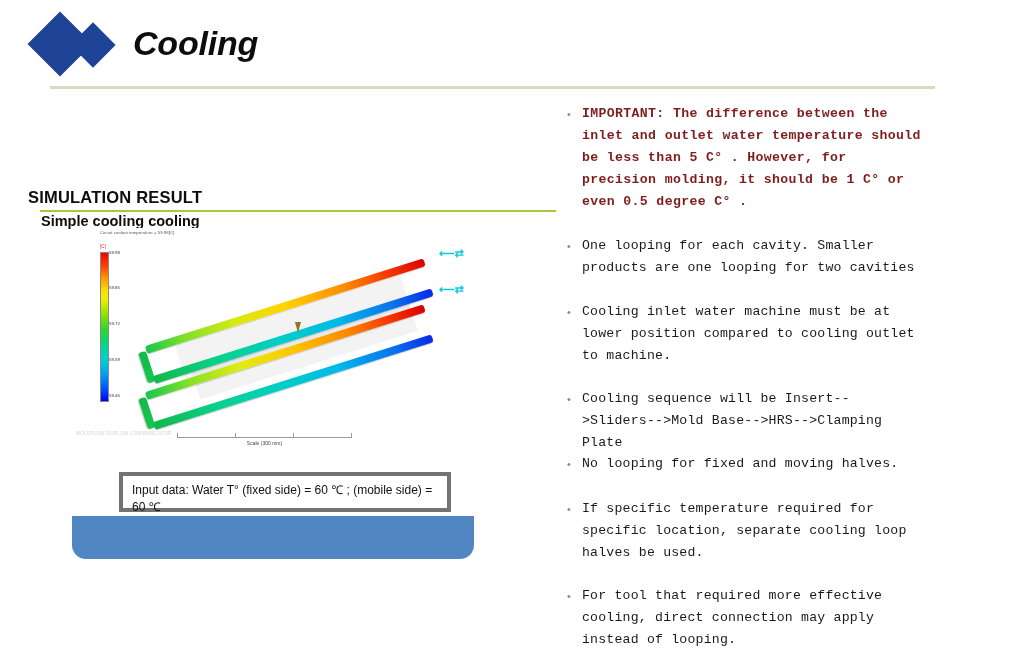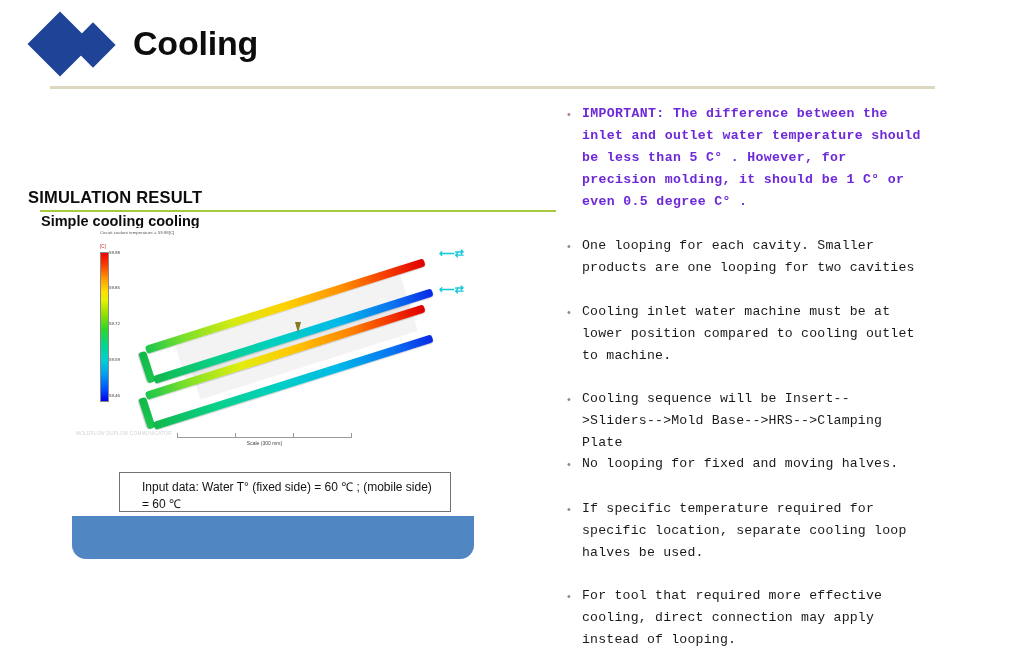"Cooling" .slide-title { font-style: none -> italic }
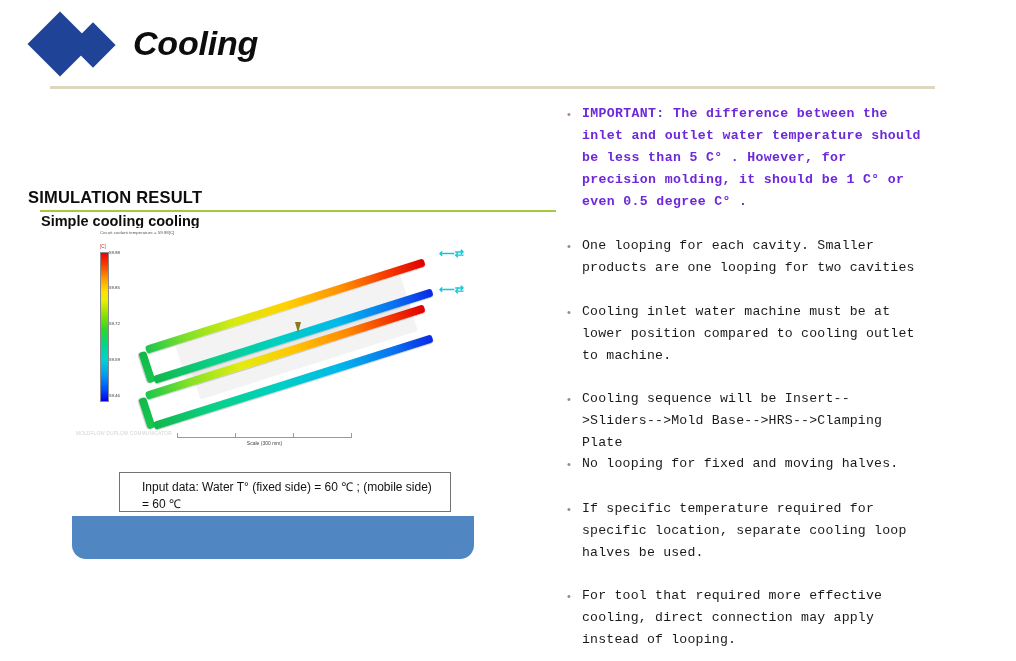"IMPORTANT: The difference between the" .bullet.important .bullet-text { color: #6d28d9 -> #7f1d1d }
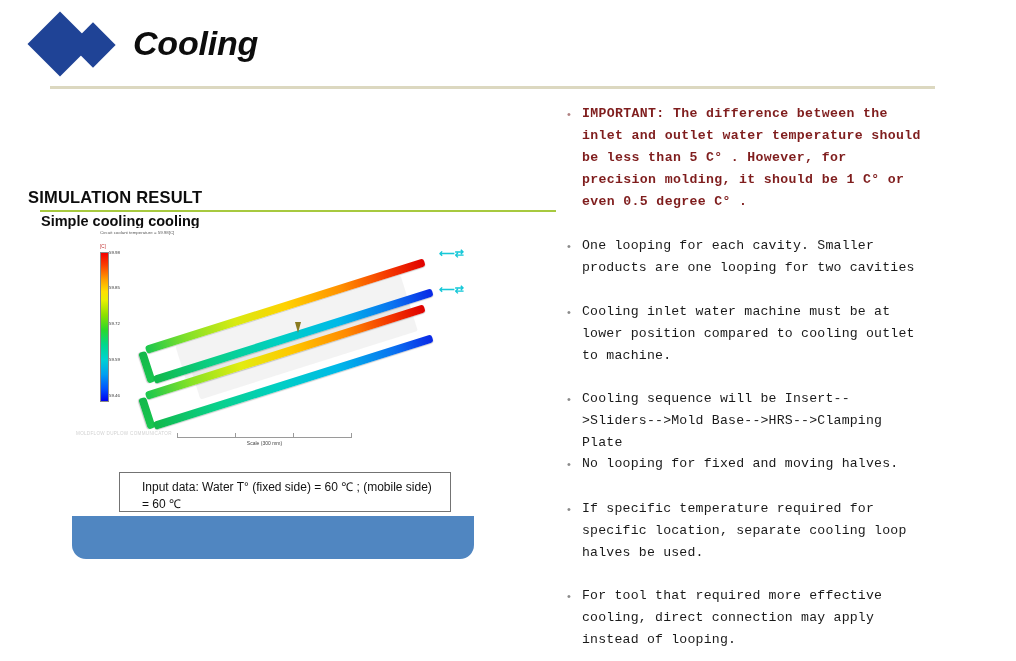"Input data: Water T° (fixed" .input-box { border: 1px solid #737373 -> 4px solid #737373; padding: 6px 9px 0 22px -> 6px 9px 0 9px }
